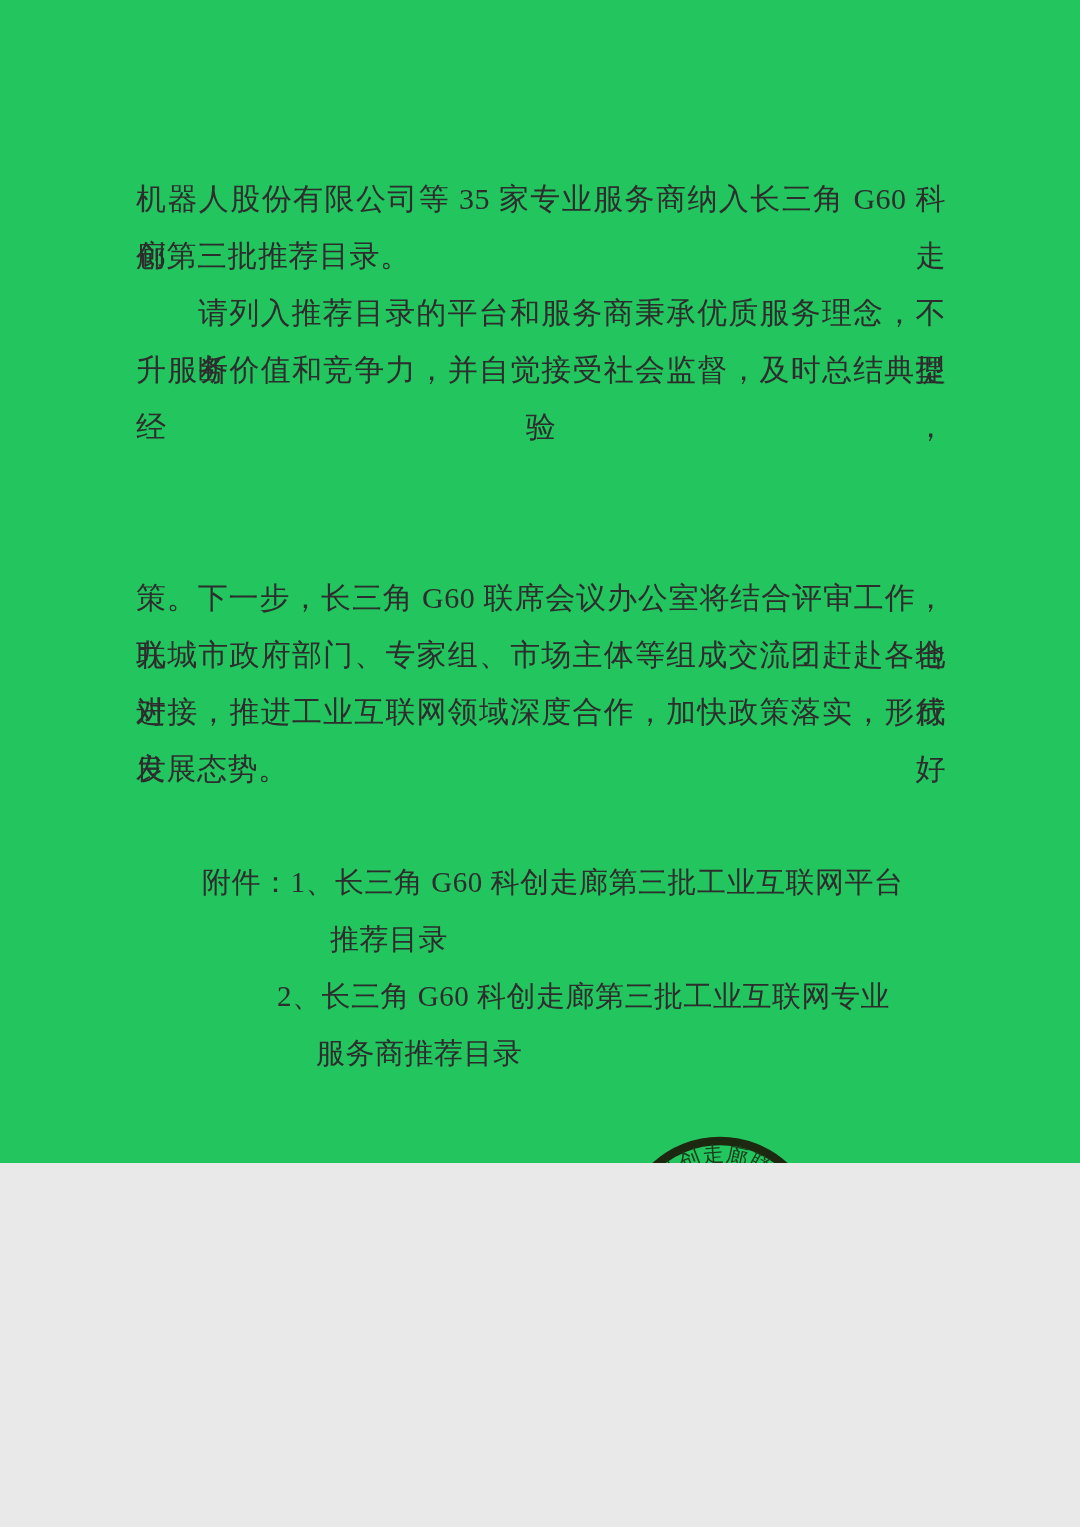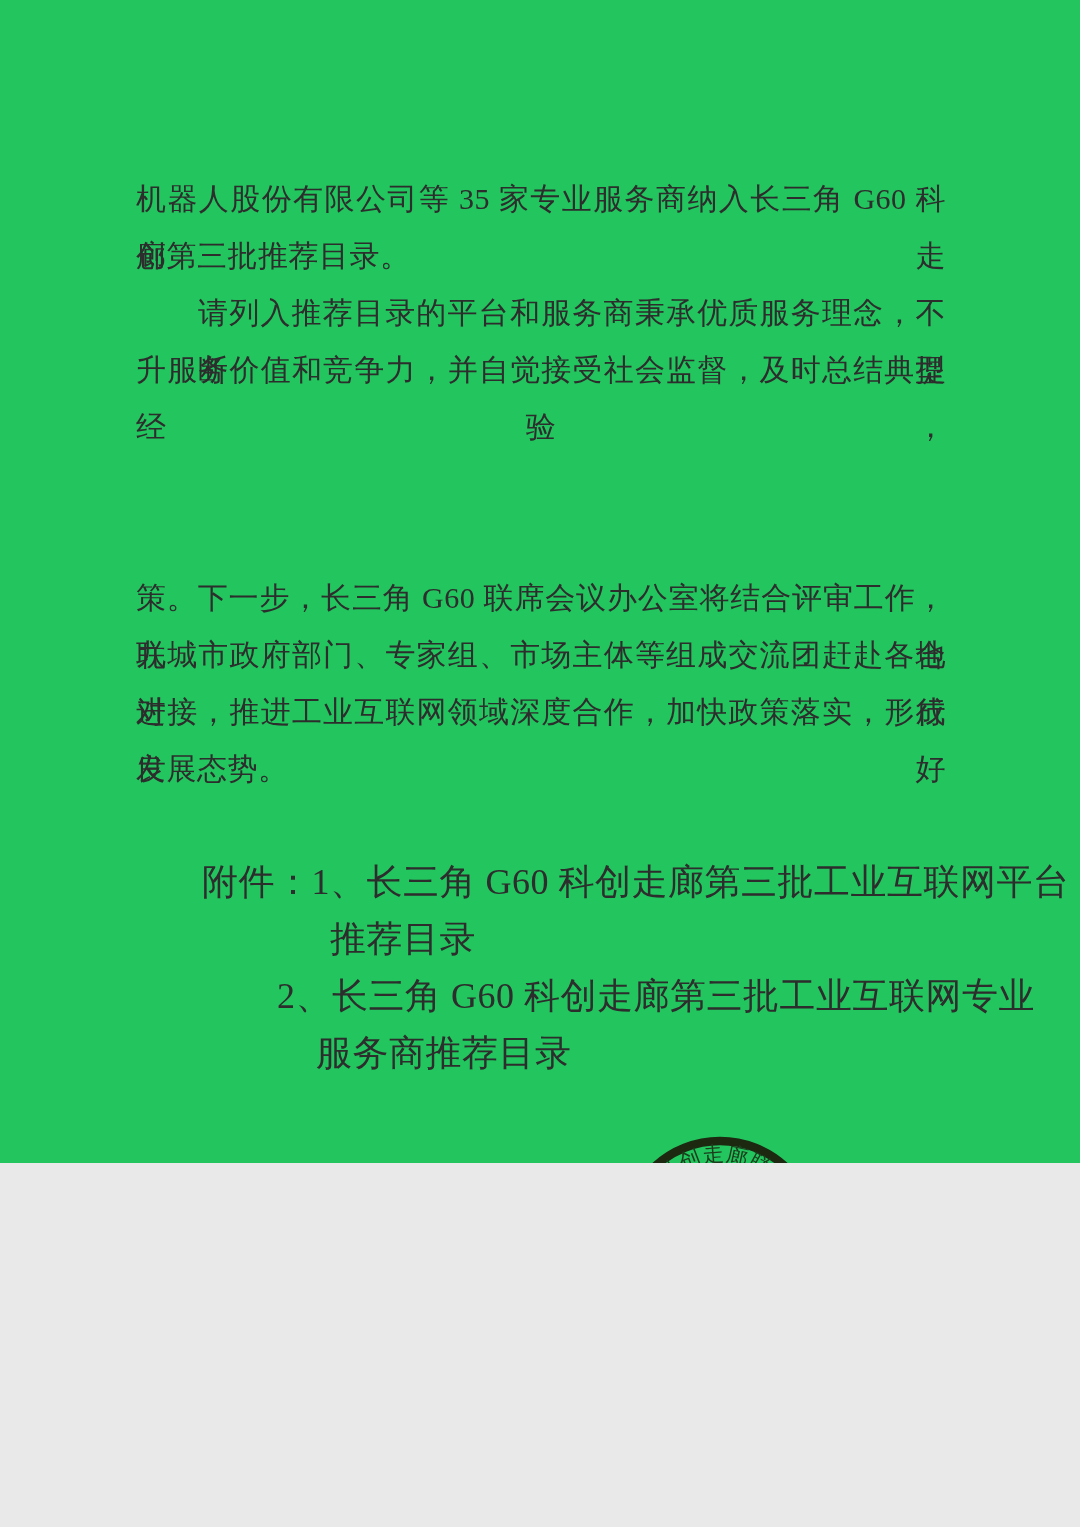"附件：1、长三角 G60 科创走廊第三批工业互联网平台" .aline { font-size: 36px -> 29px }
